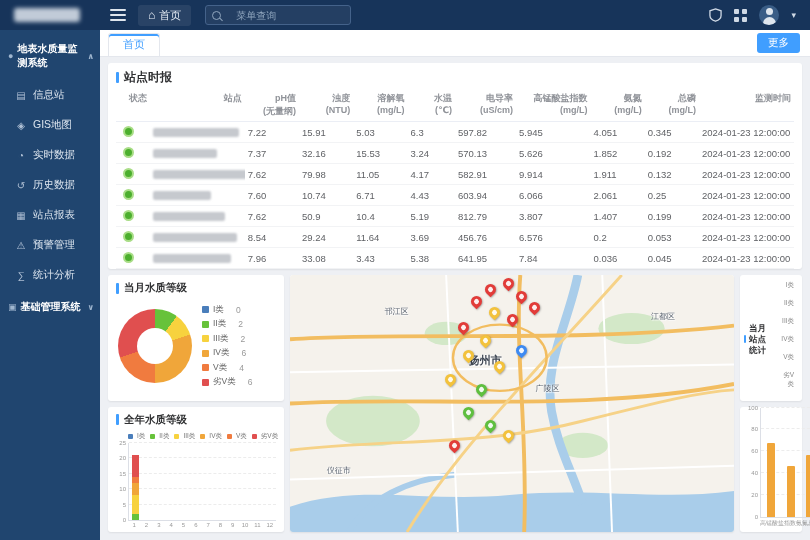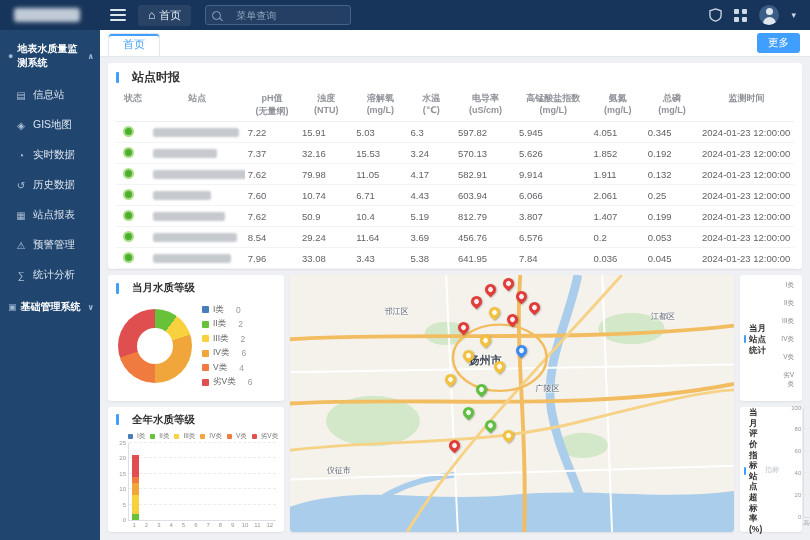"站点时报" .ptitle { gap: 13px -> 5px }
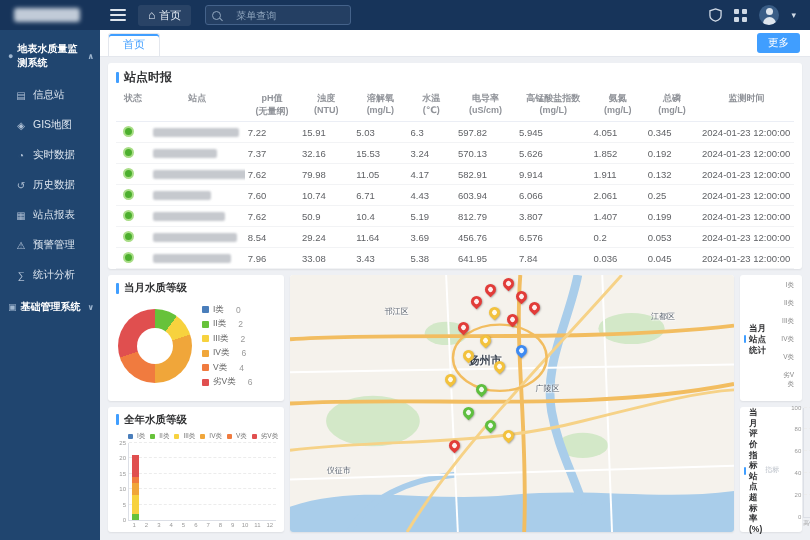"状态" th { text-align: center -> right }
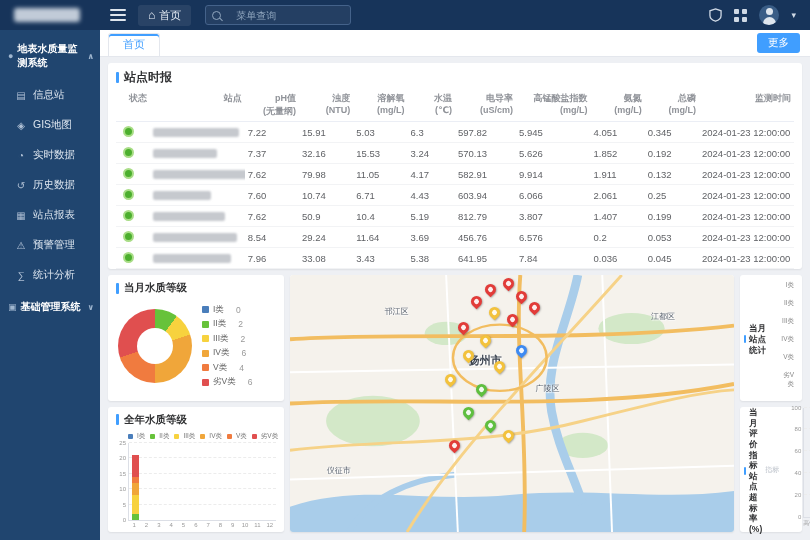"当月评价指标站点超标率(%)" div.ptitle { html: <div> <span></span> <span>当月评价指标站点超标率(%)</span> <span>指标</span> </div> -> none }
